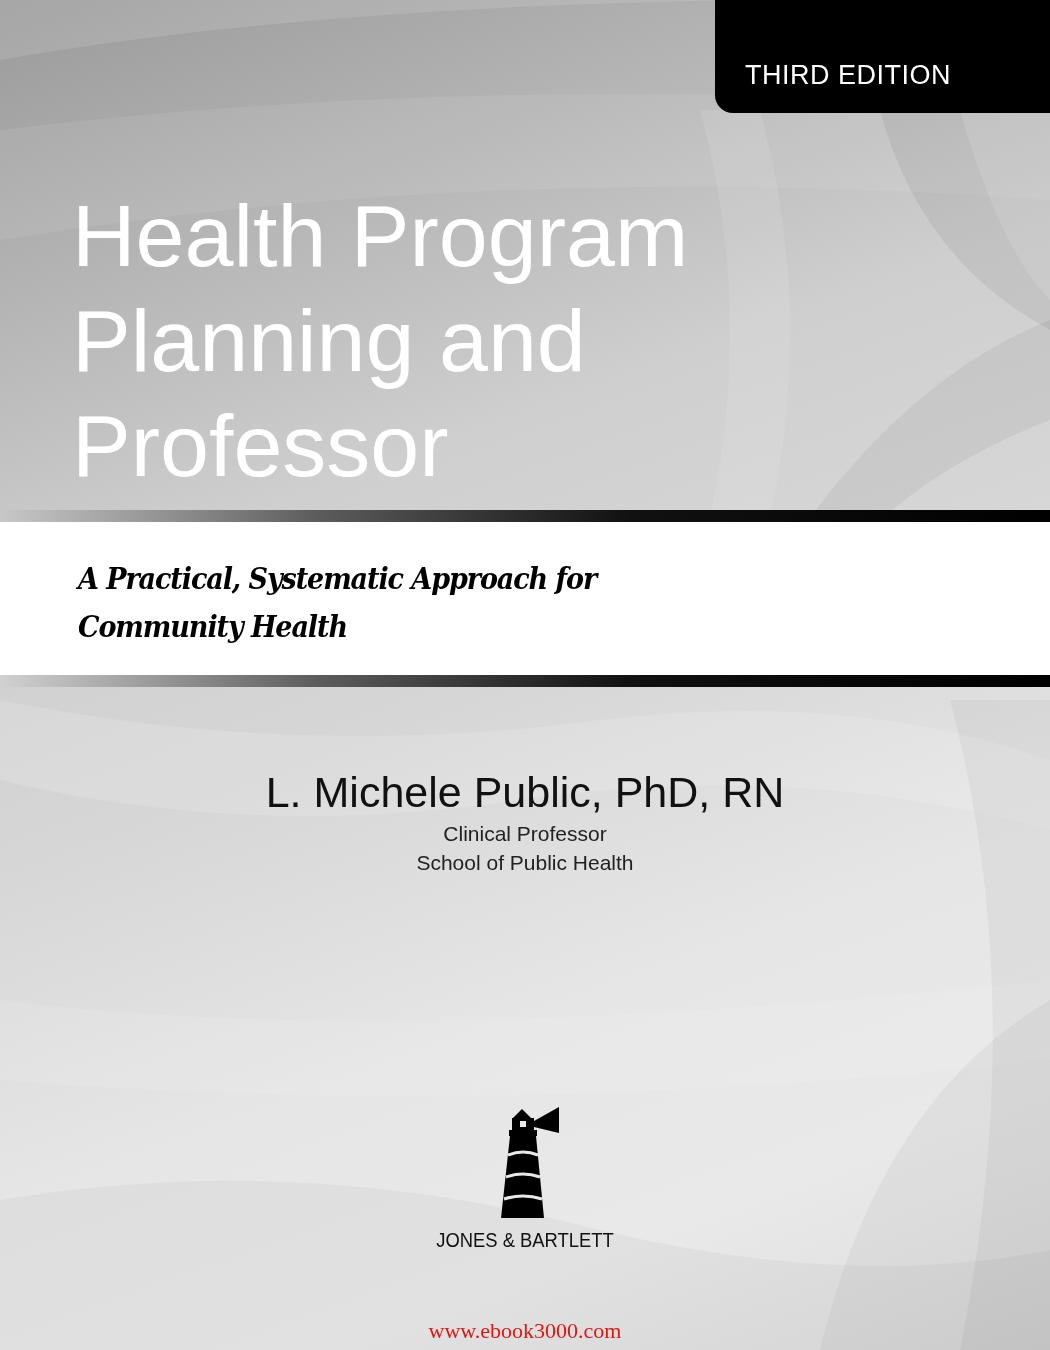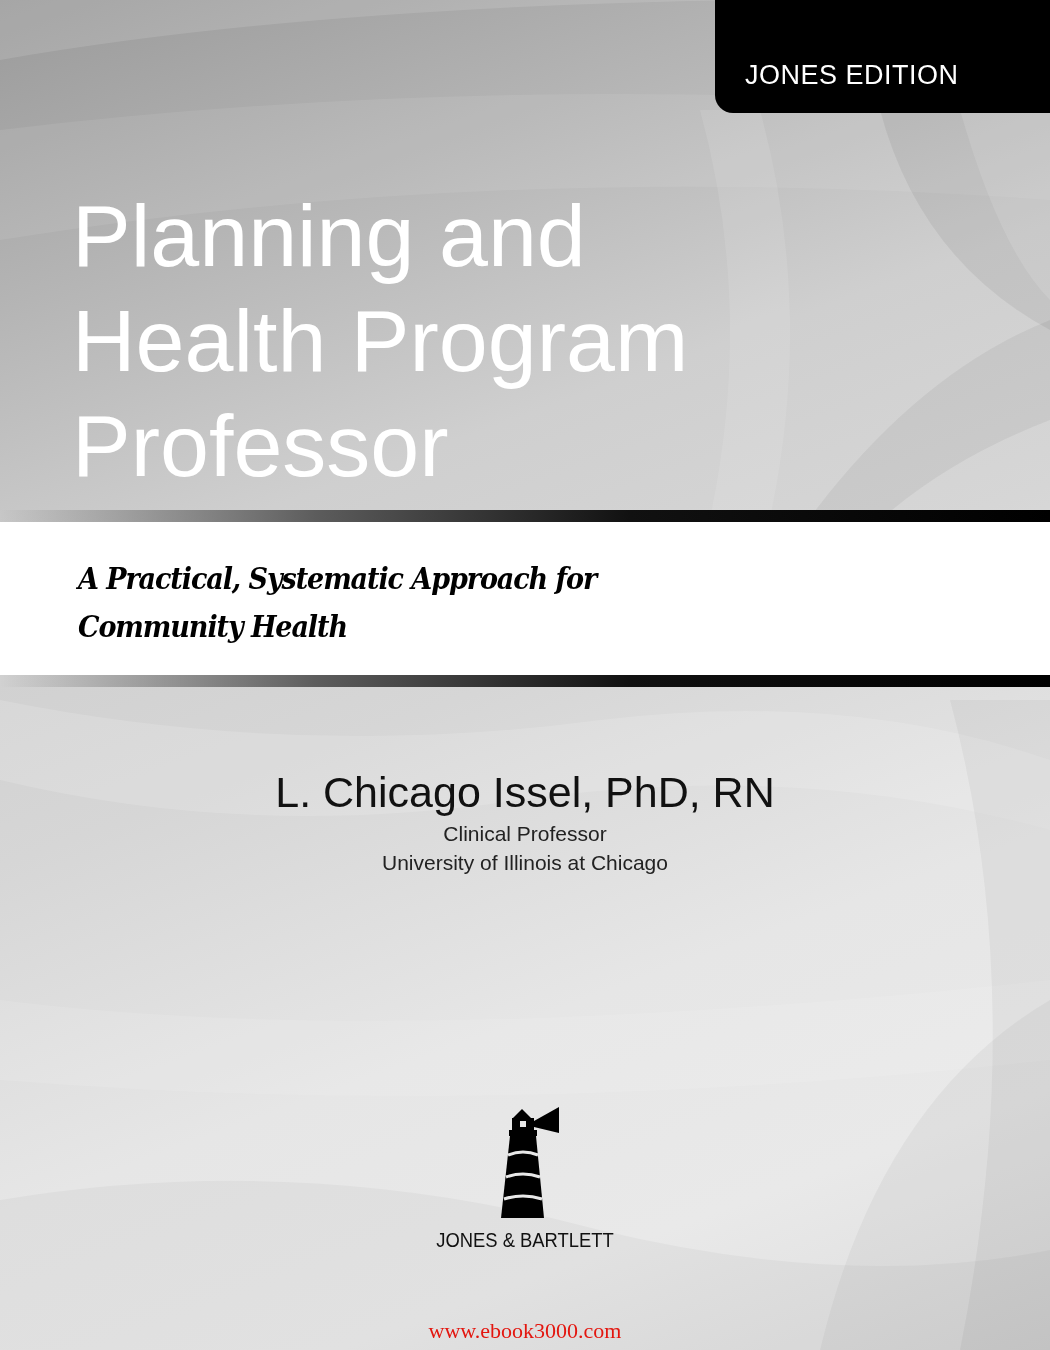"JONES EDITION" span.edition-text { text: JONES -> THIRD }
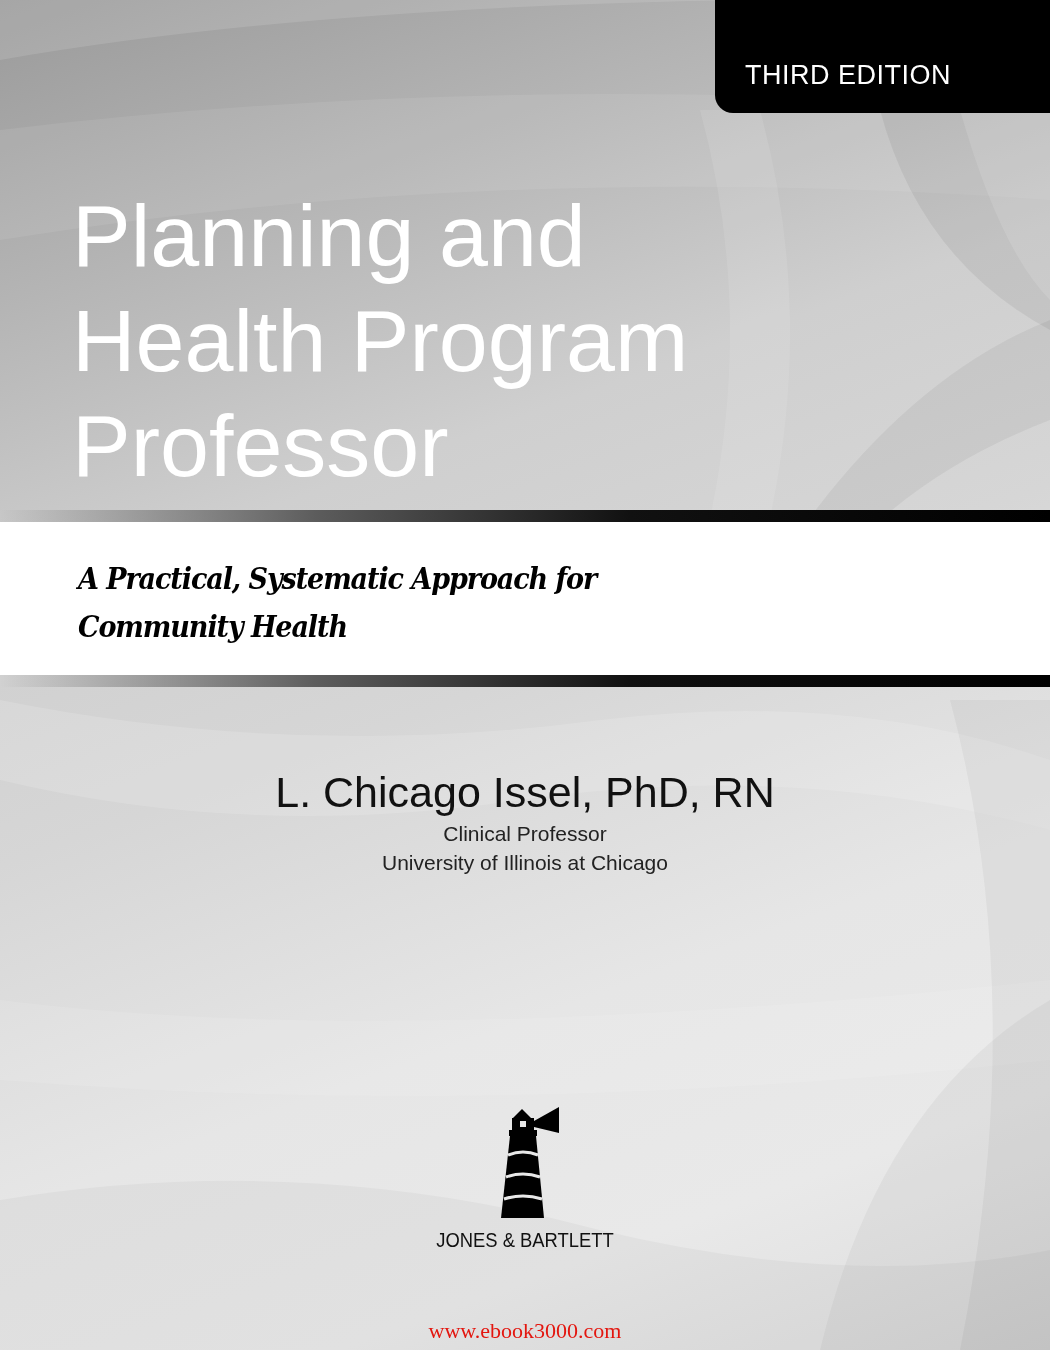"Planning and" span { order: before "Health Program" -> after "Health Program" }
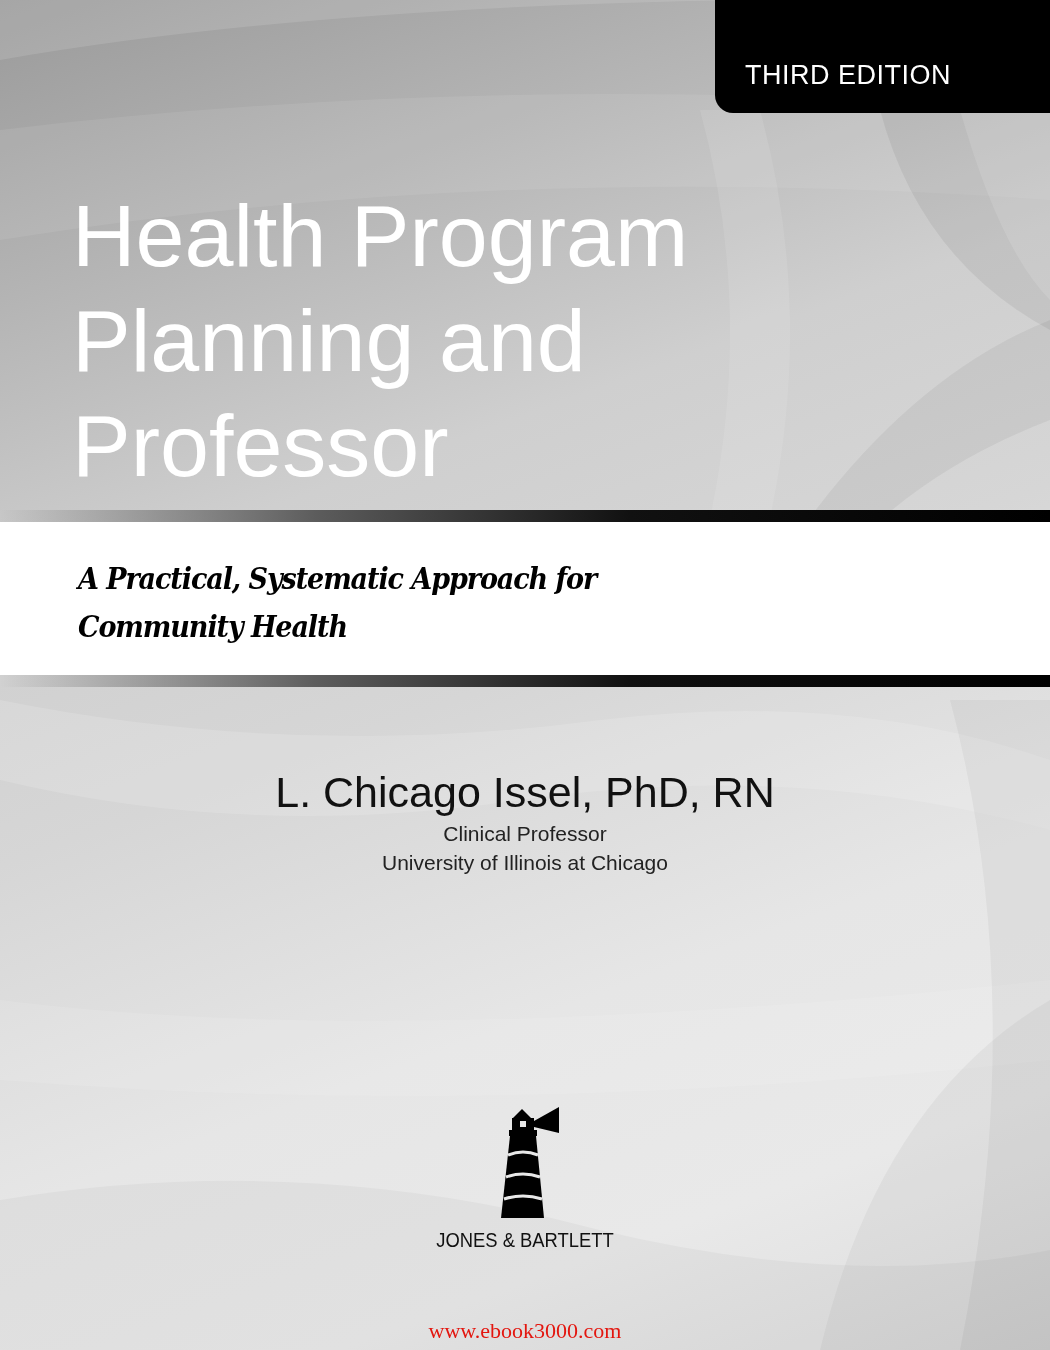"L. Chicago Issel, PhD, RN" p.author-name { text: Chicago Issel -> Michele Public }
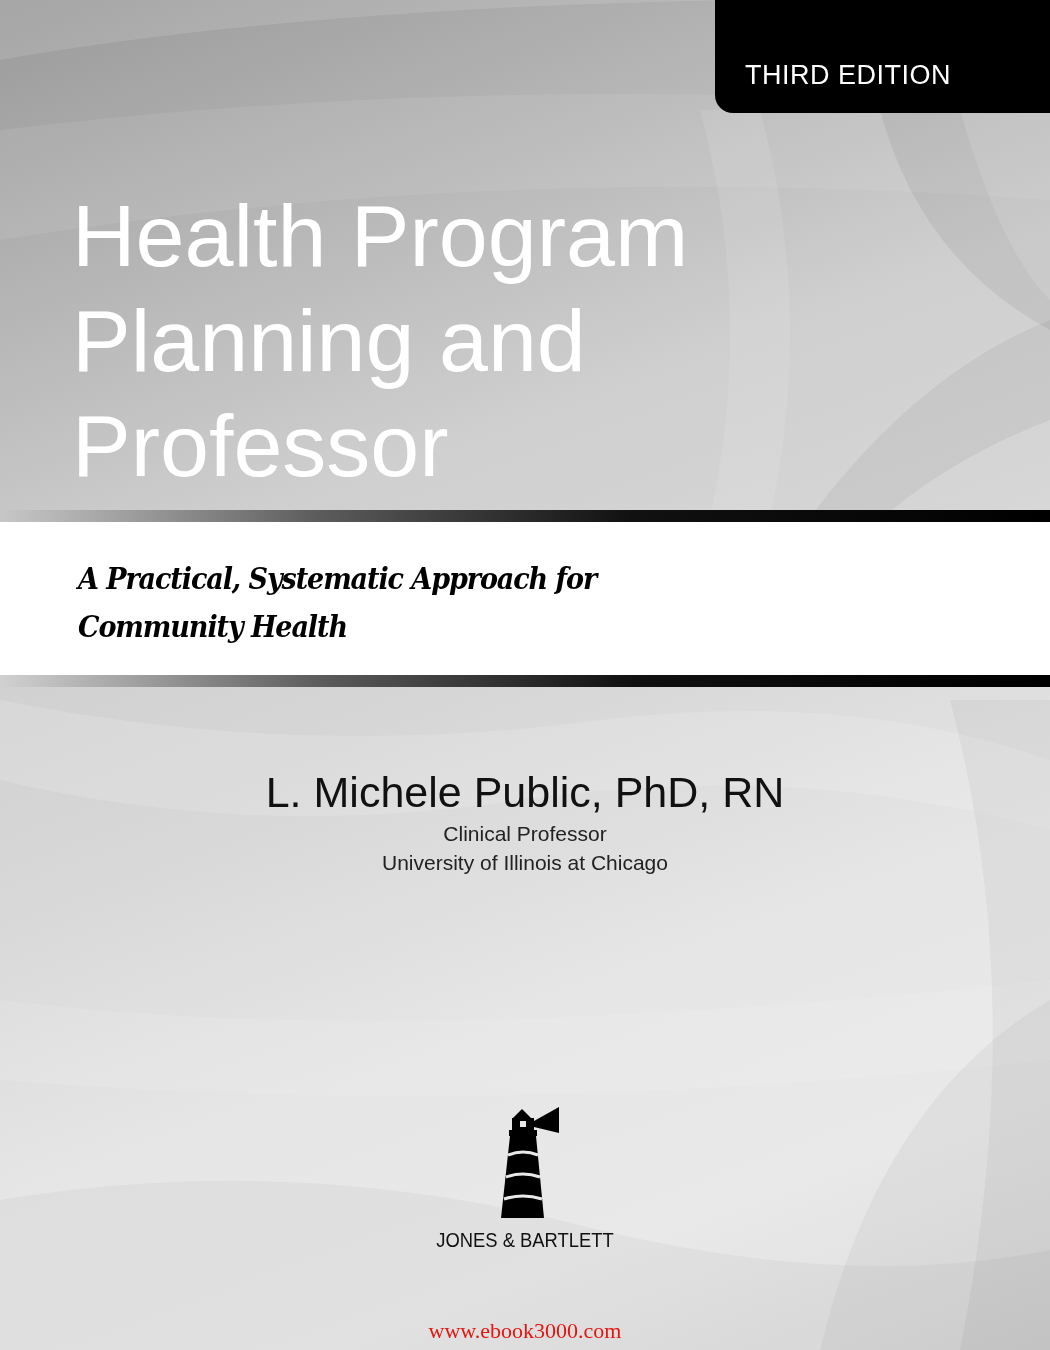"School of Public Health" p.affiliation { html: none -> <p>School of Public Health</p> }
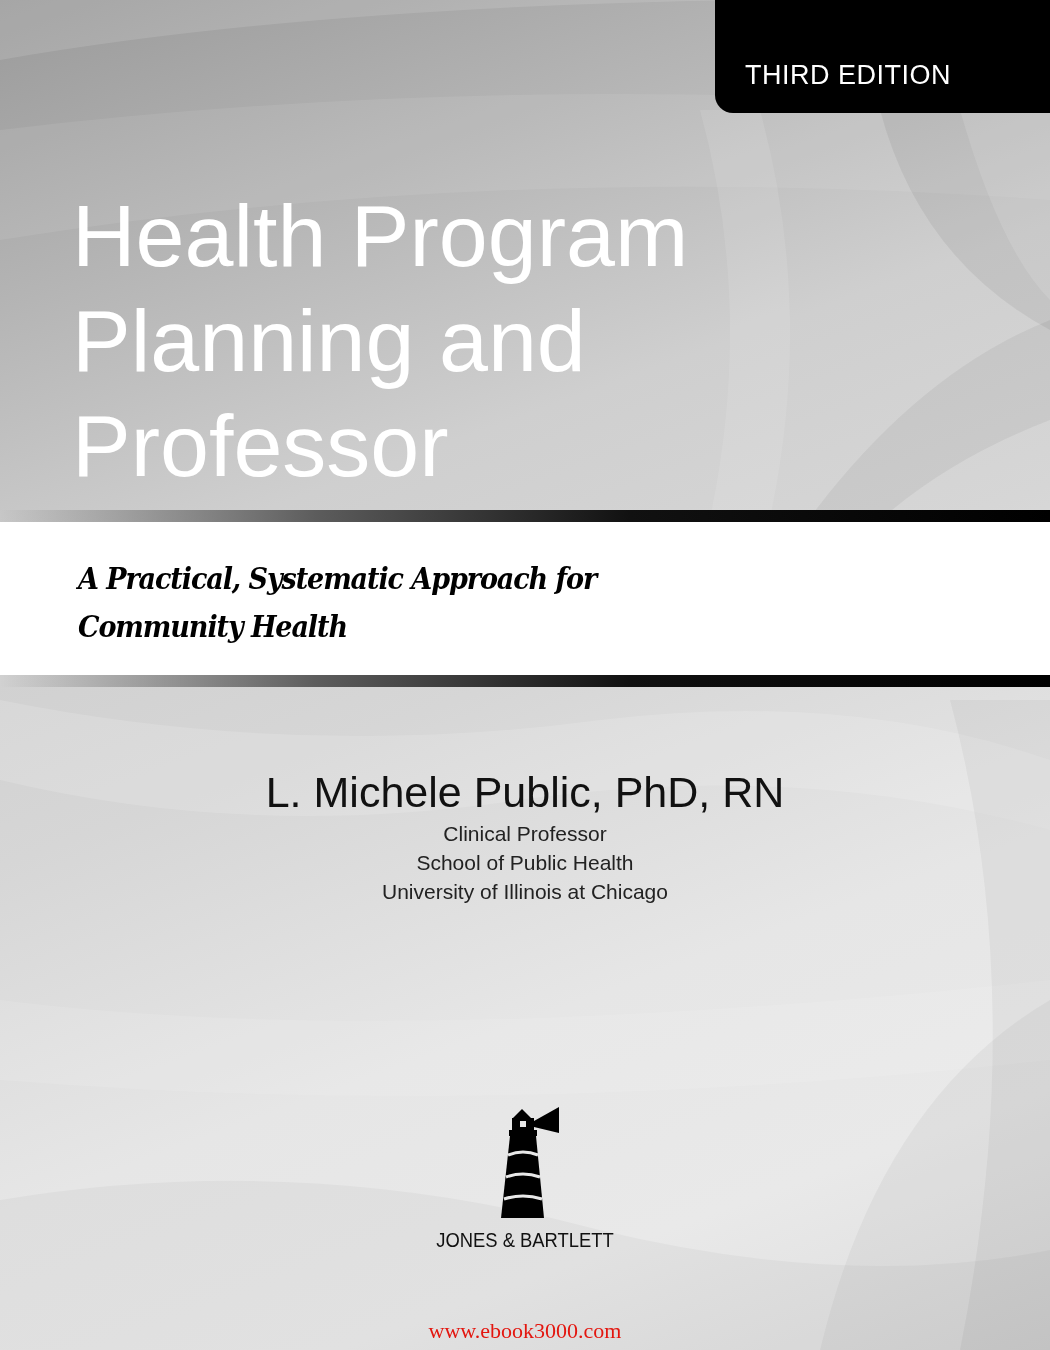"University of Illinois at Chicago" p.affiliation { html: <p>University of Illinois at Chicago</p> -> none }
